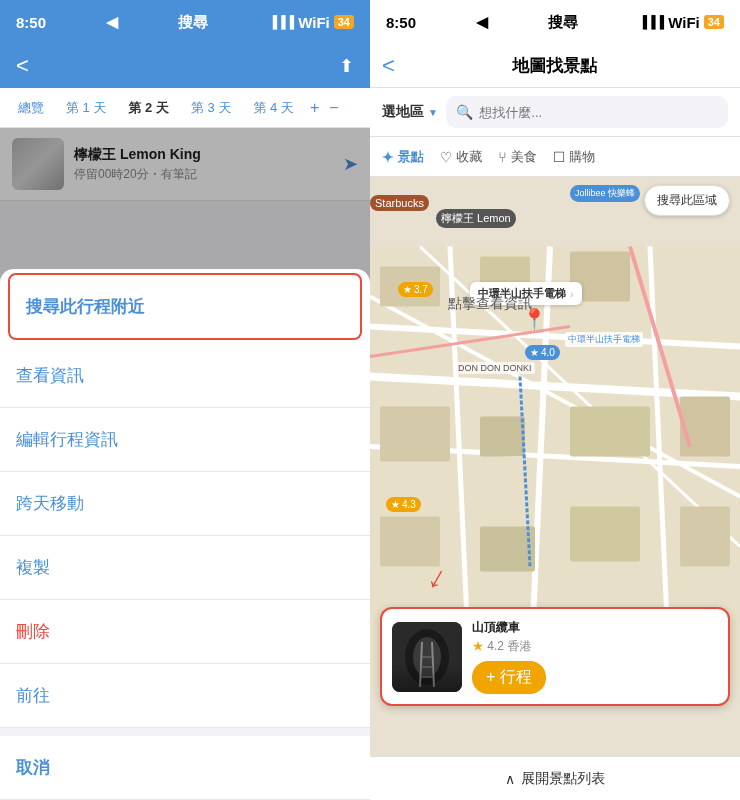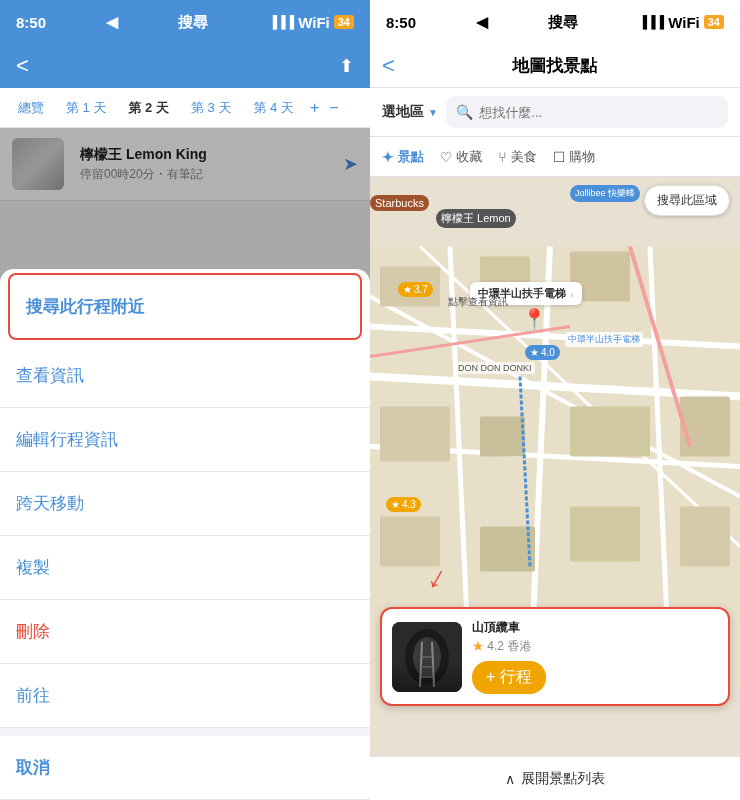"檸檬王 Lemon King" .place-card { gap: 16px -> 10px }
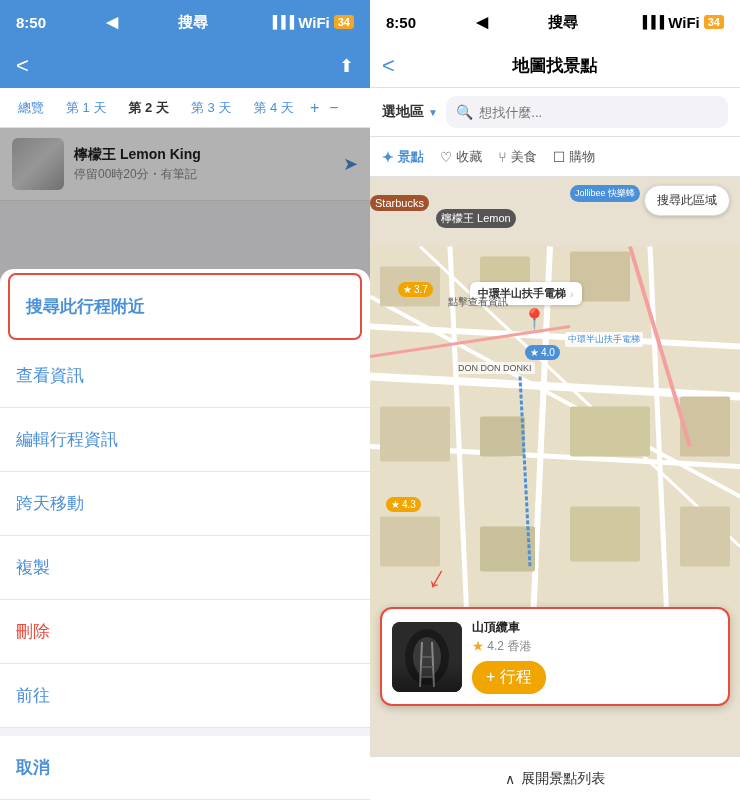"點擊查看資訊" div { font-size: 10px -> 14px }
